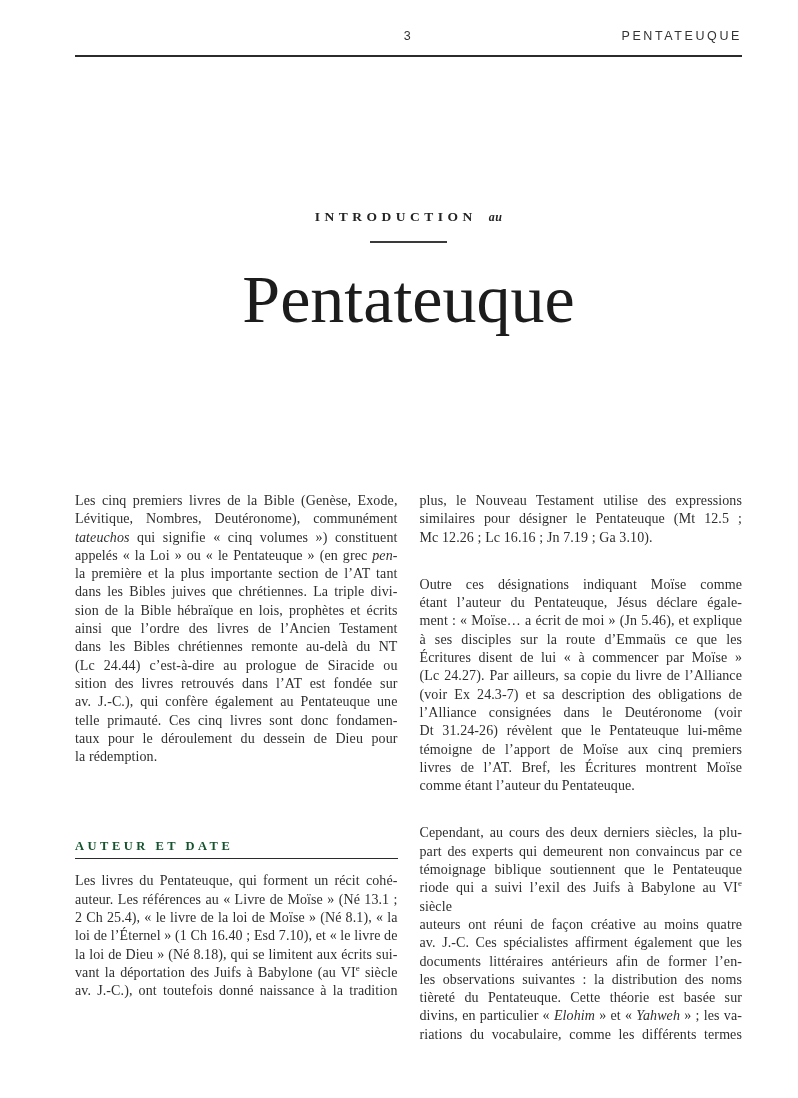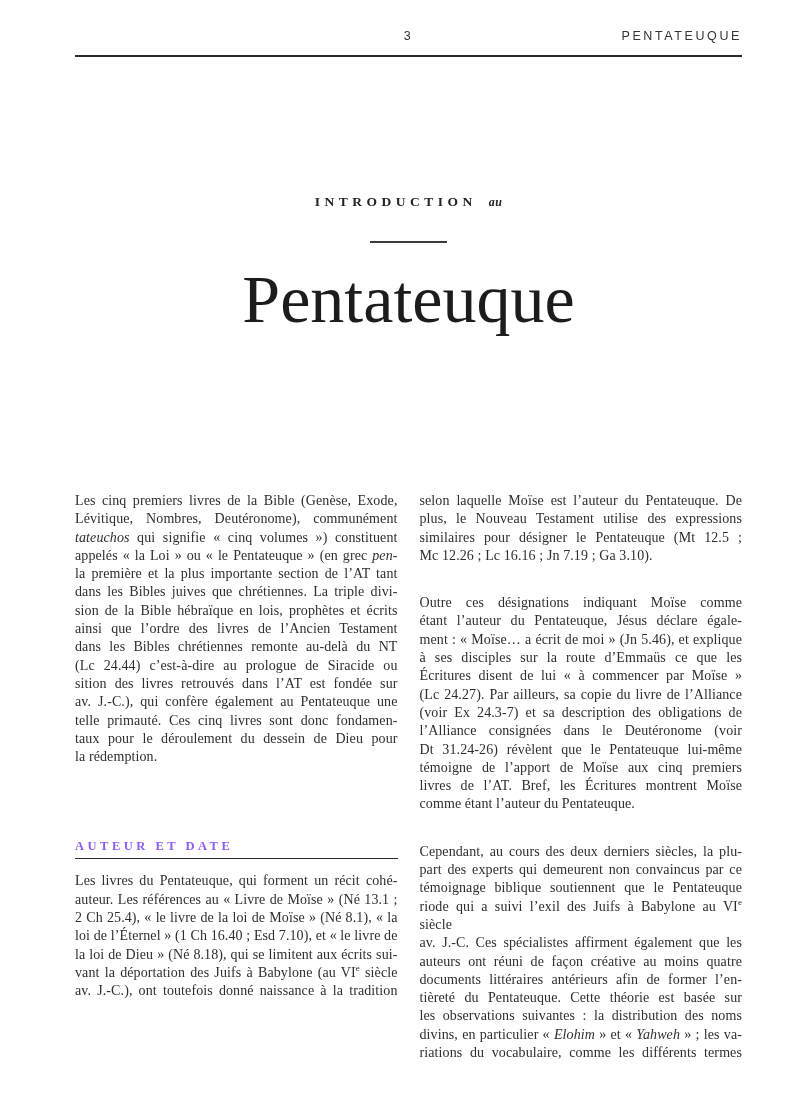"INTRODUCTION au" .kicker { top: 192px -> 207px }
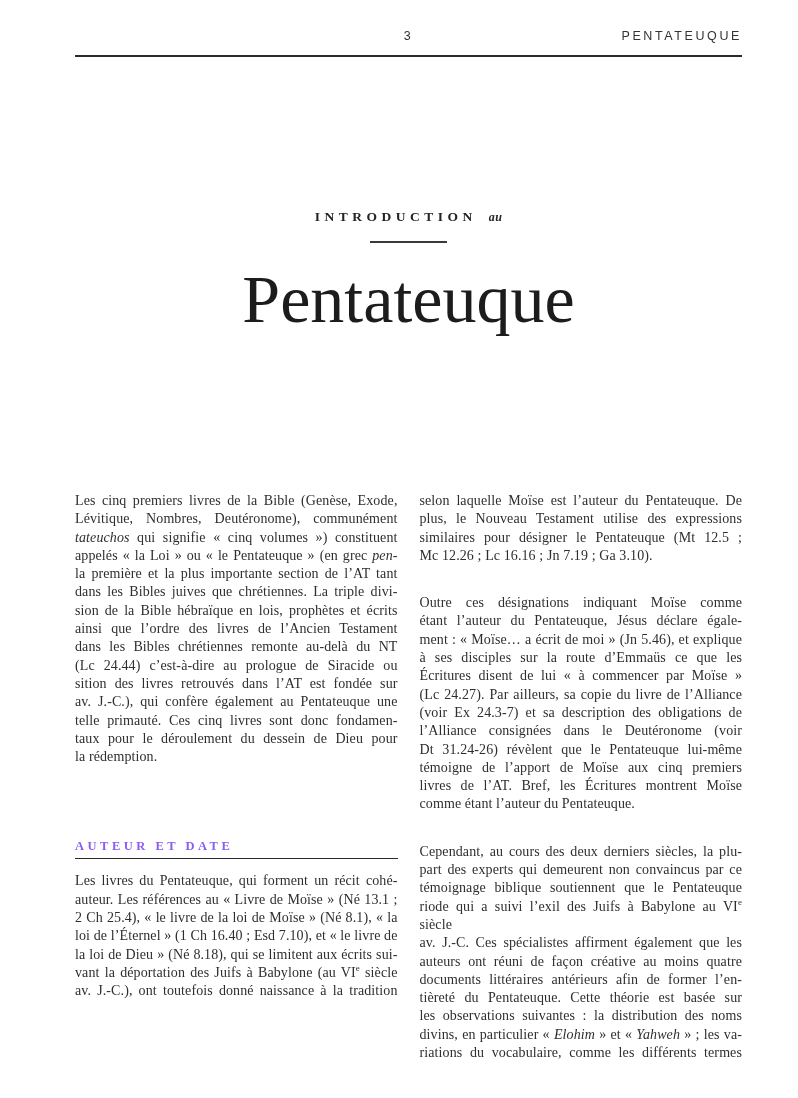"selon laquelle Moïse est l’auteur" div.line { html: <div>selon laquelle Moïse est l’auteur du Pentateuque. De</div> -> none }
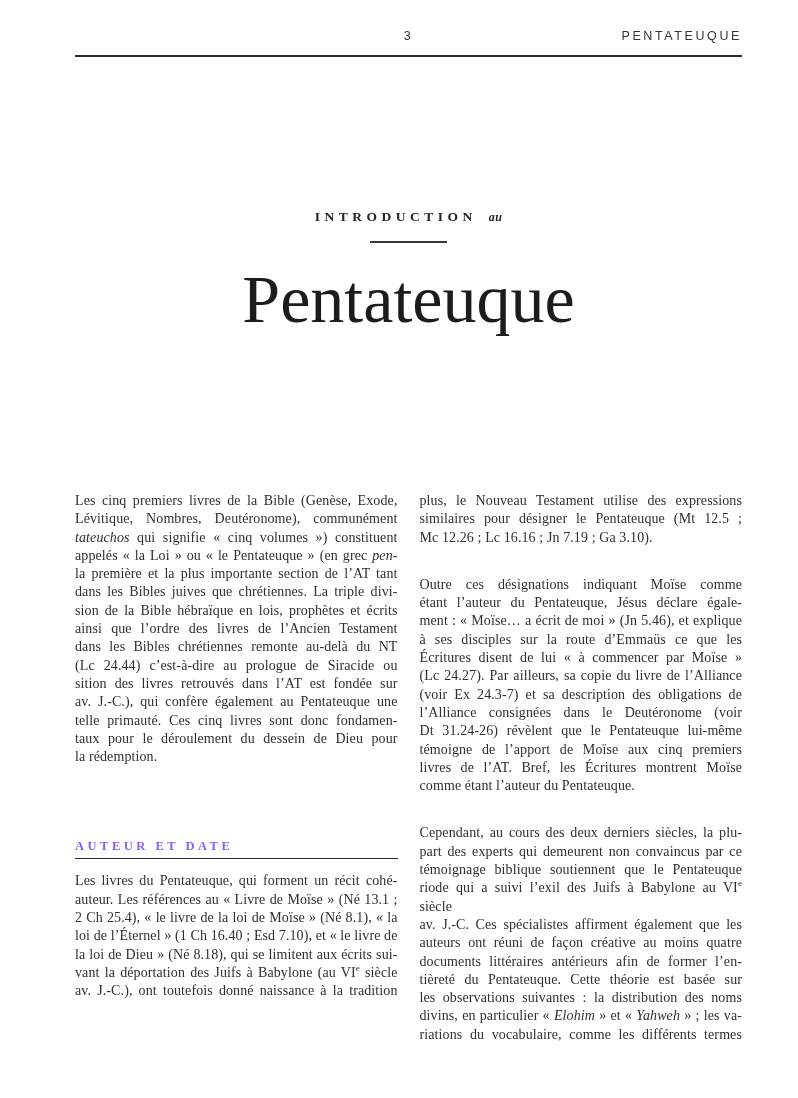"AUTEUR ET DATE" .section-heading { color: #8b5cf6 -> #14532d }
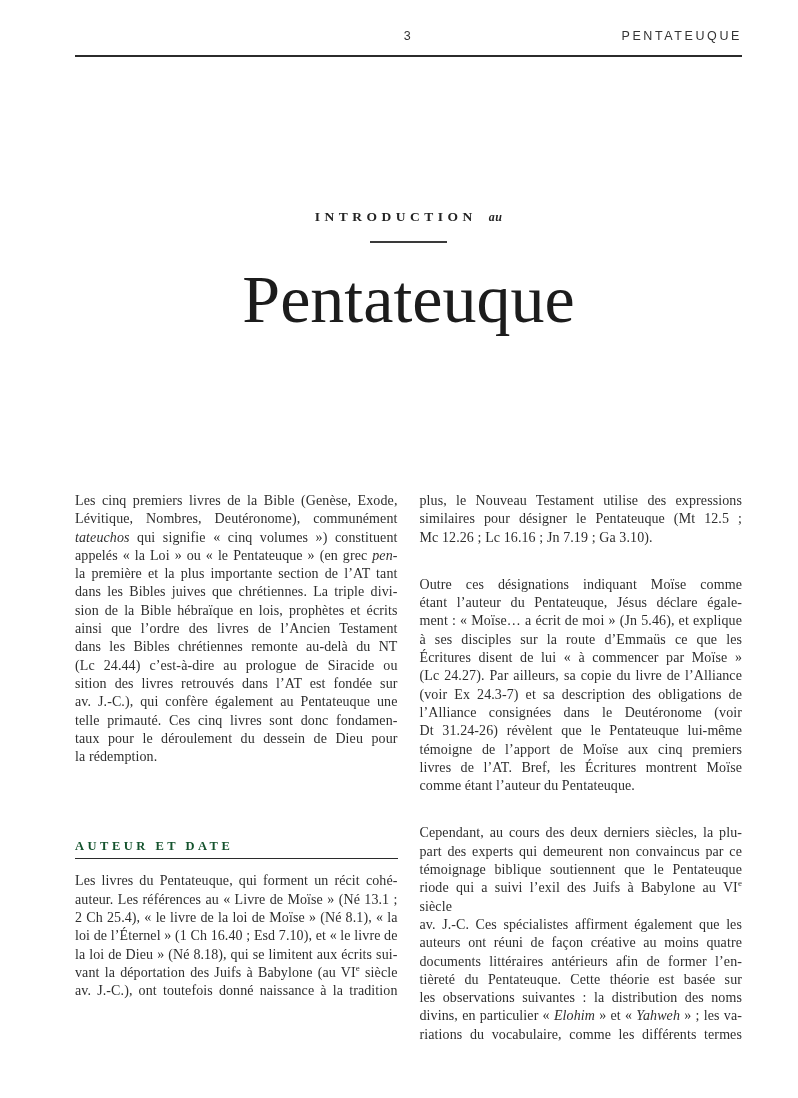"av. J.-C. Ces spécialistes affirment" div.line { order: before "auteurs ont réuni de façon" -> after "auteurs ont réuni de façon" }
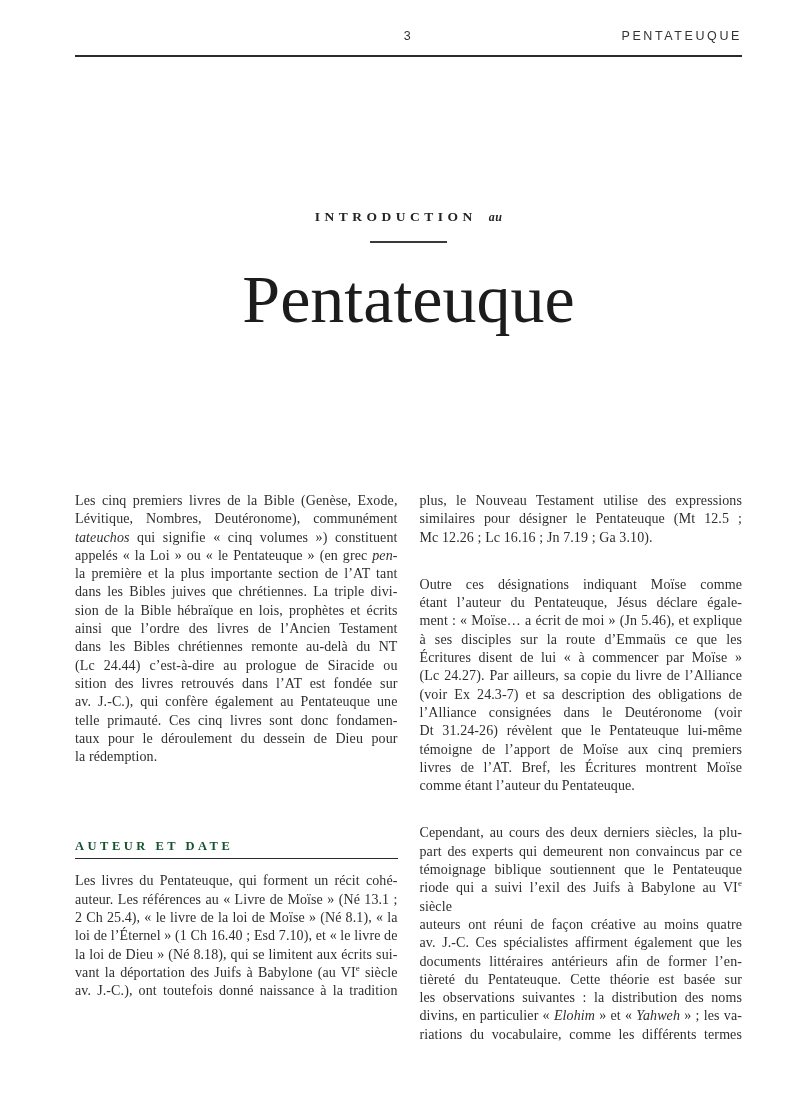"tièreté du Pentateuque. Cette théorie" div.line { order: before "les observations suivantes : la" -> after "les observations suivantes : la" }
